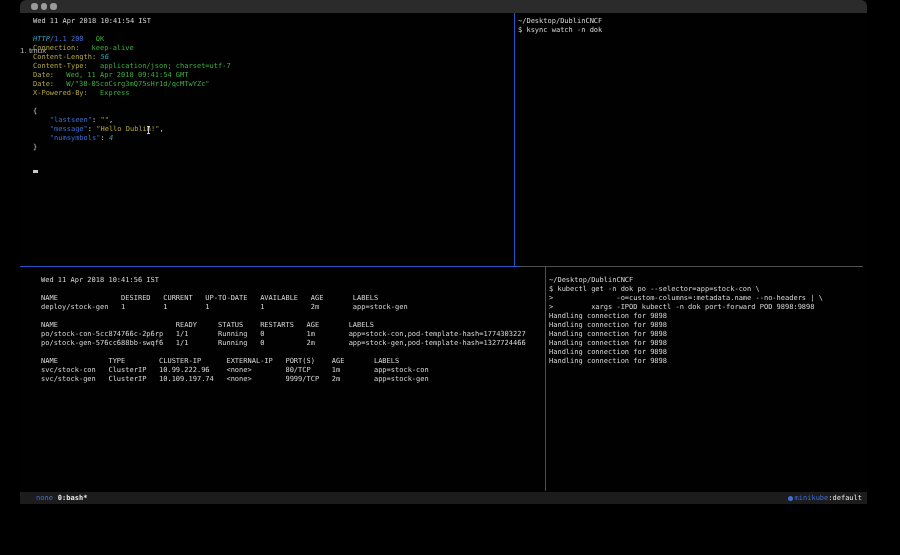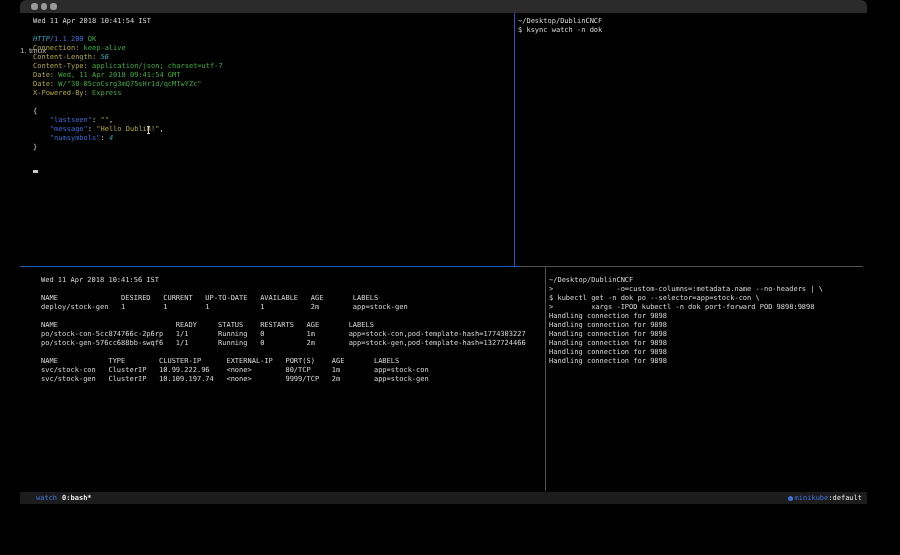"OK" .c-green { margin-left: none -> 8px }
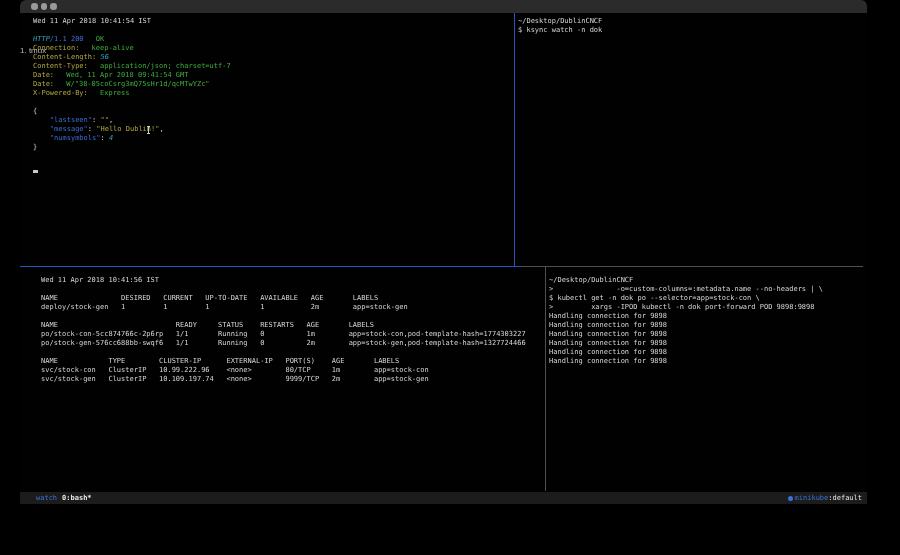"> -o=custom-columns=:metadata.name" div { order: before "$ kubectl get -n dok" -> after "$ kubectl get -n dok" }
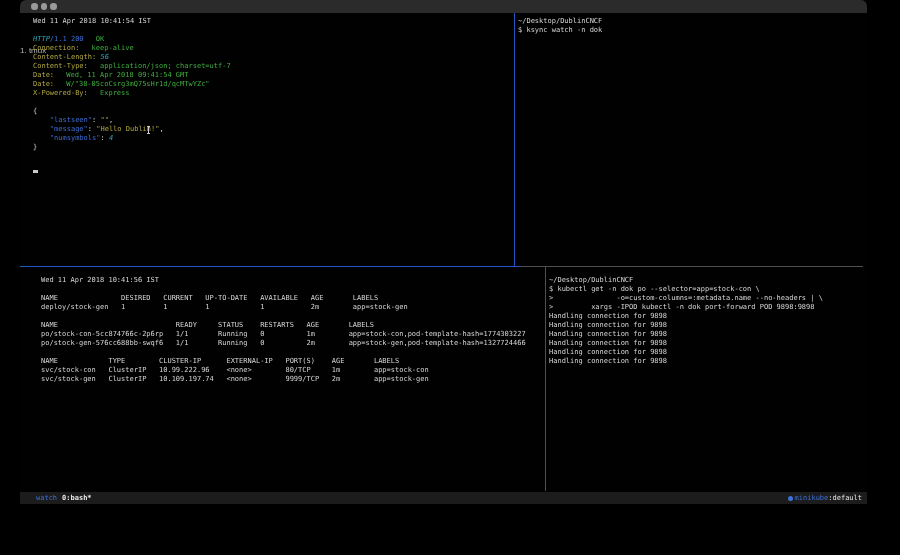"watch" span.sb-session { text: watch -> none }
